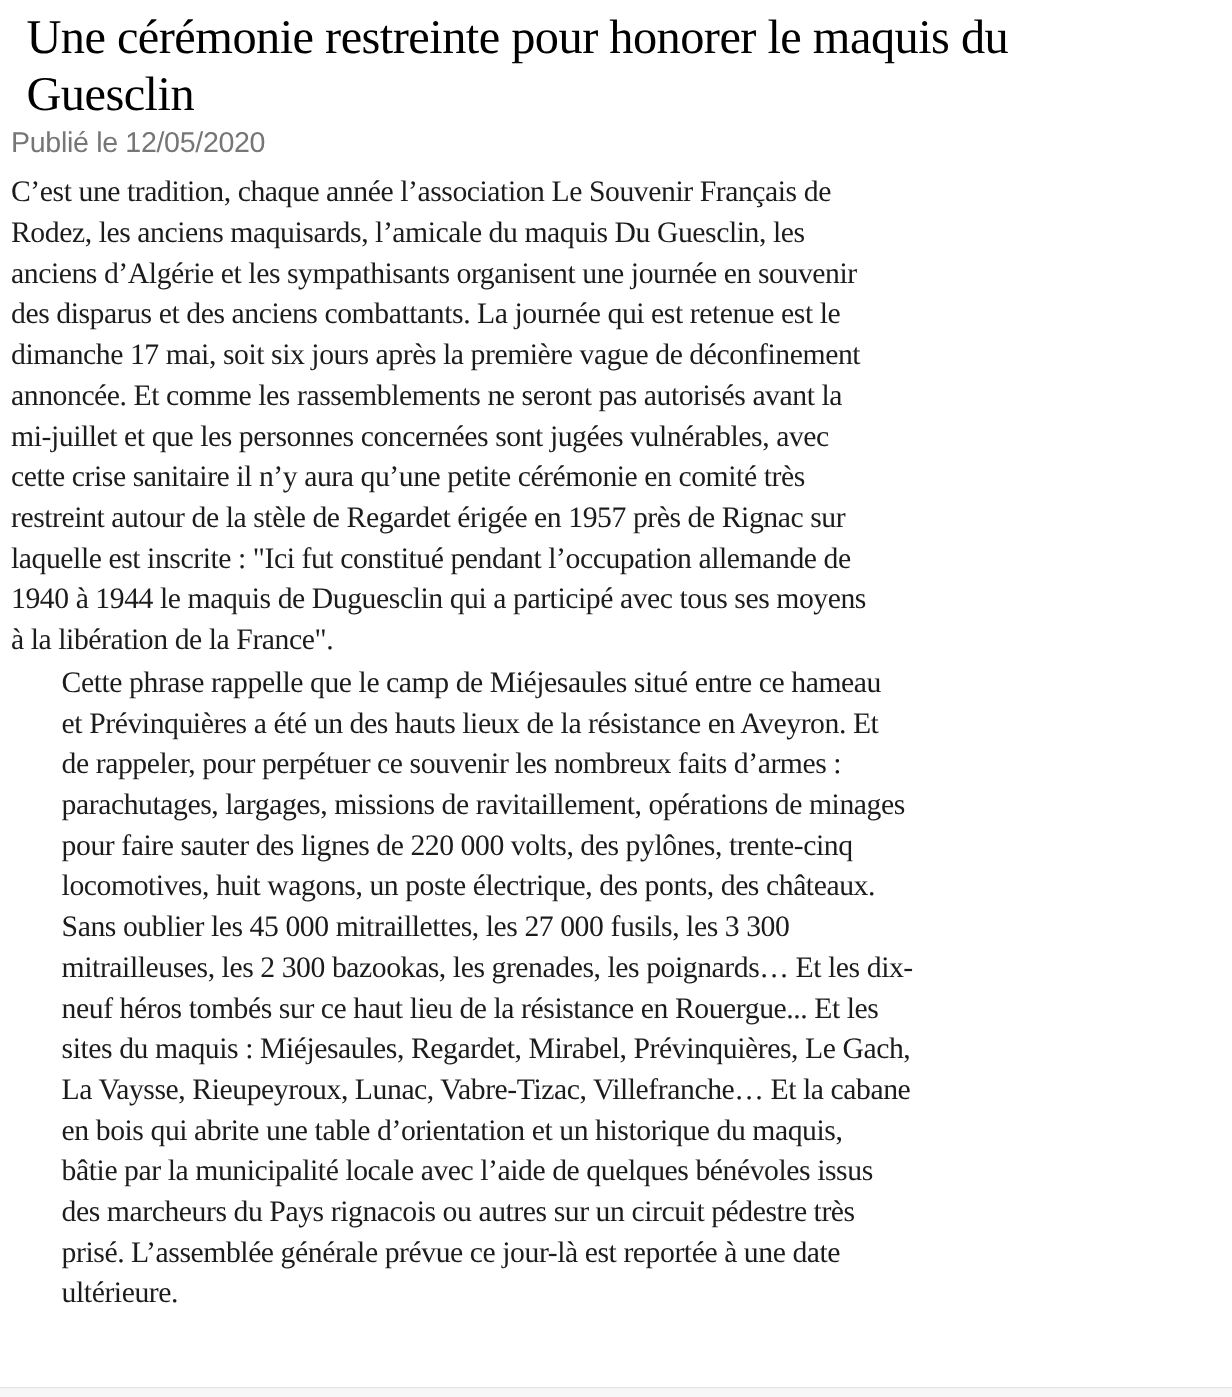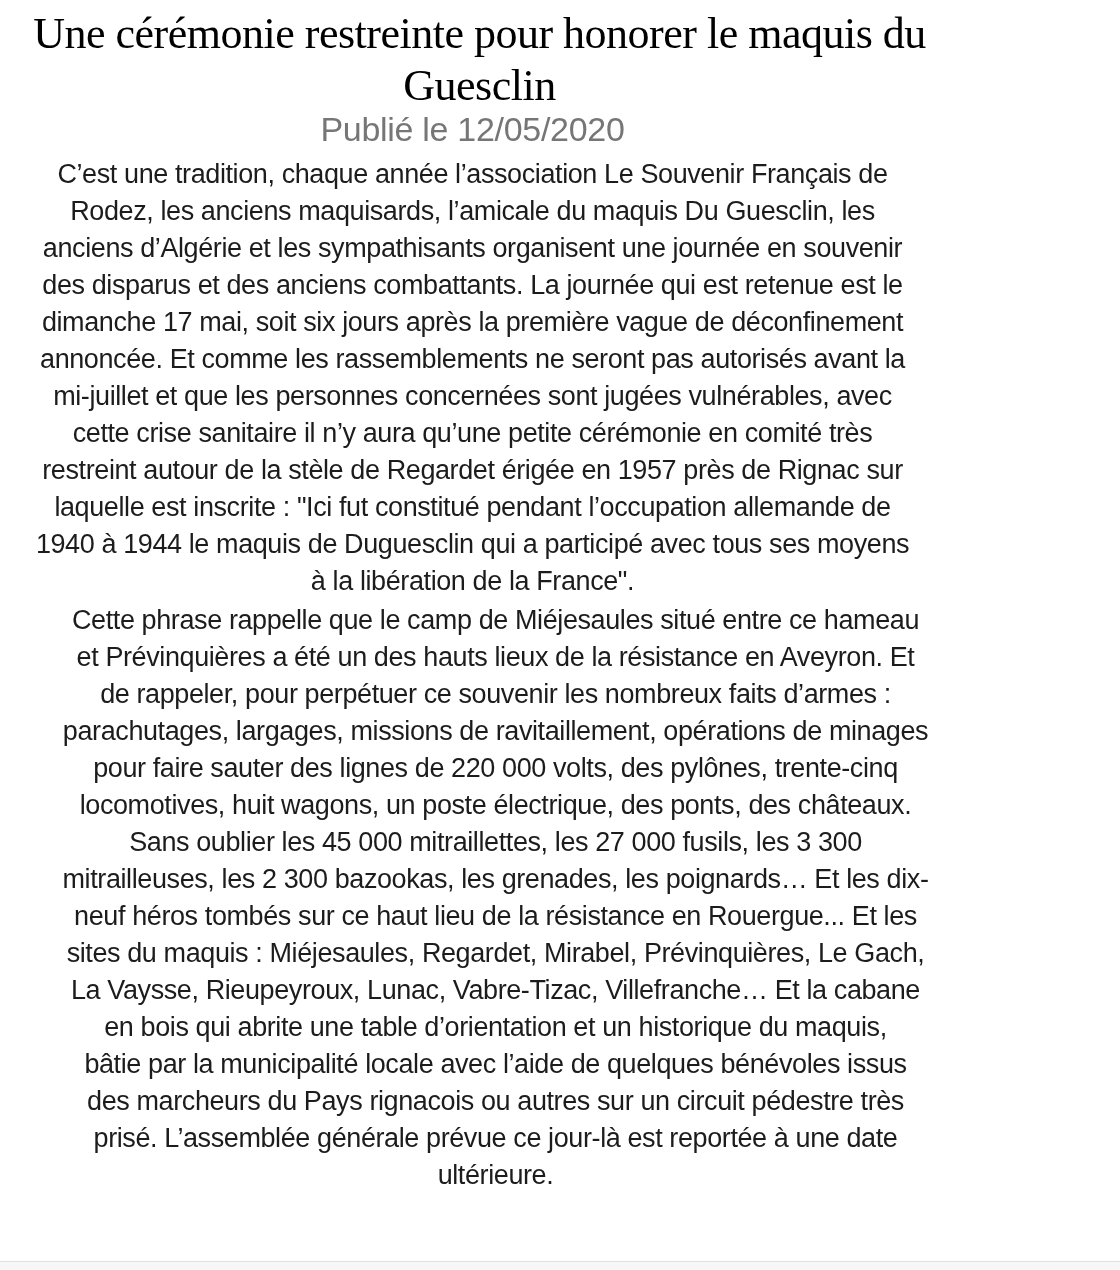"Une cérémonie restreinte pour honorer" .page { text-align: center -> none }
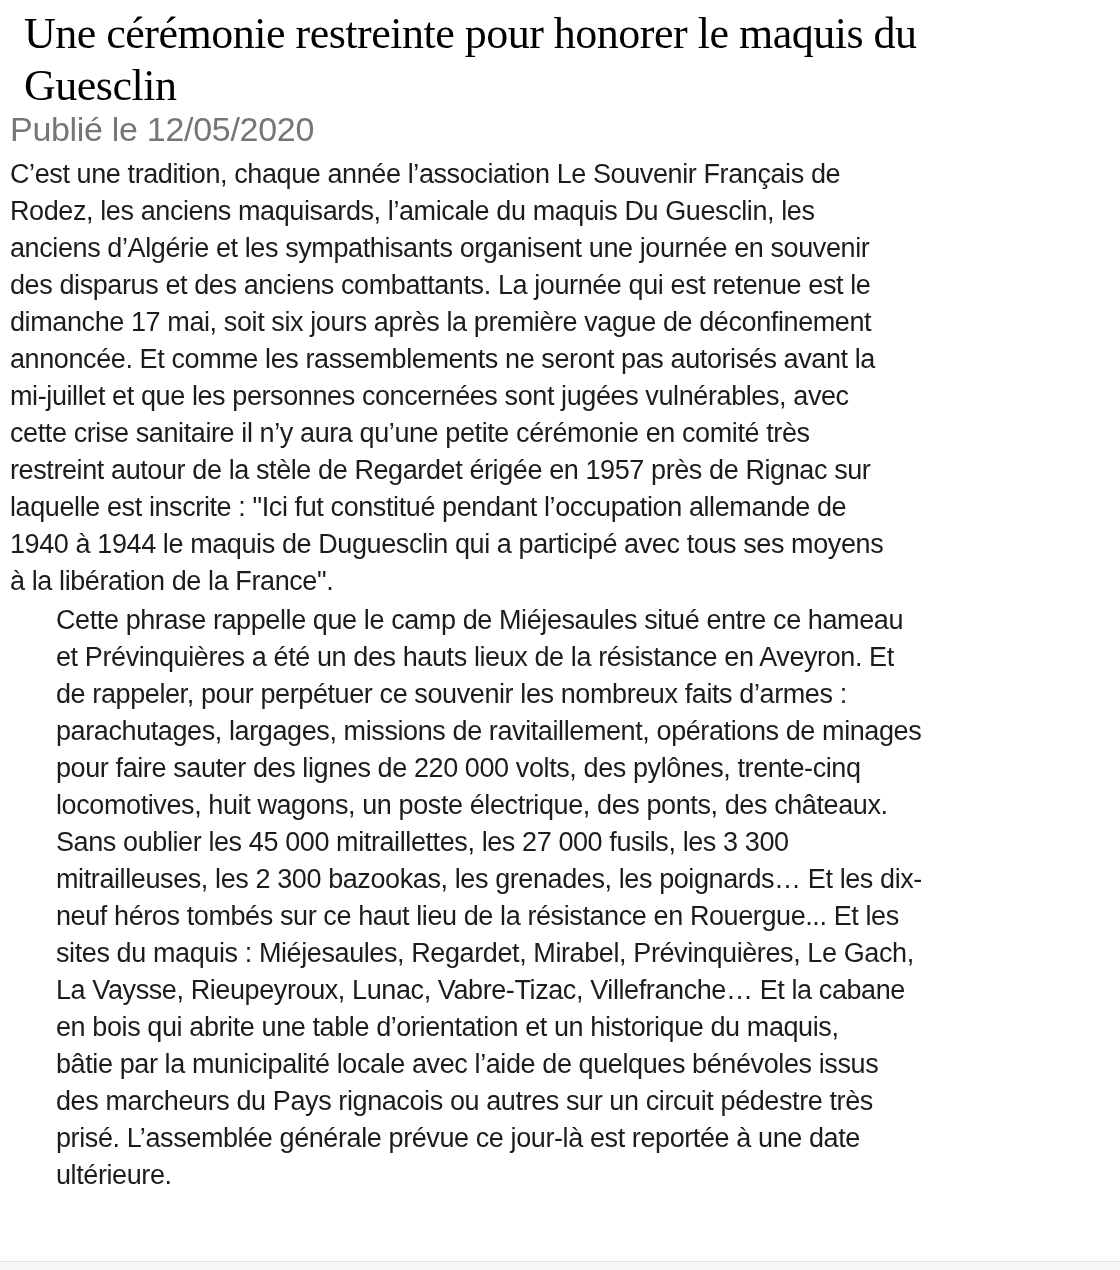"Publié le 12/05/2020" .published-date { font-size: 34px -> 26px }
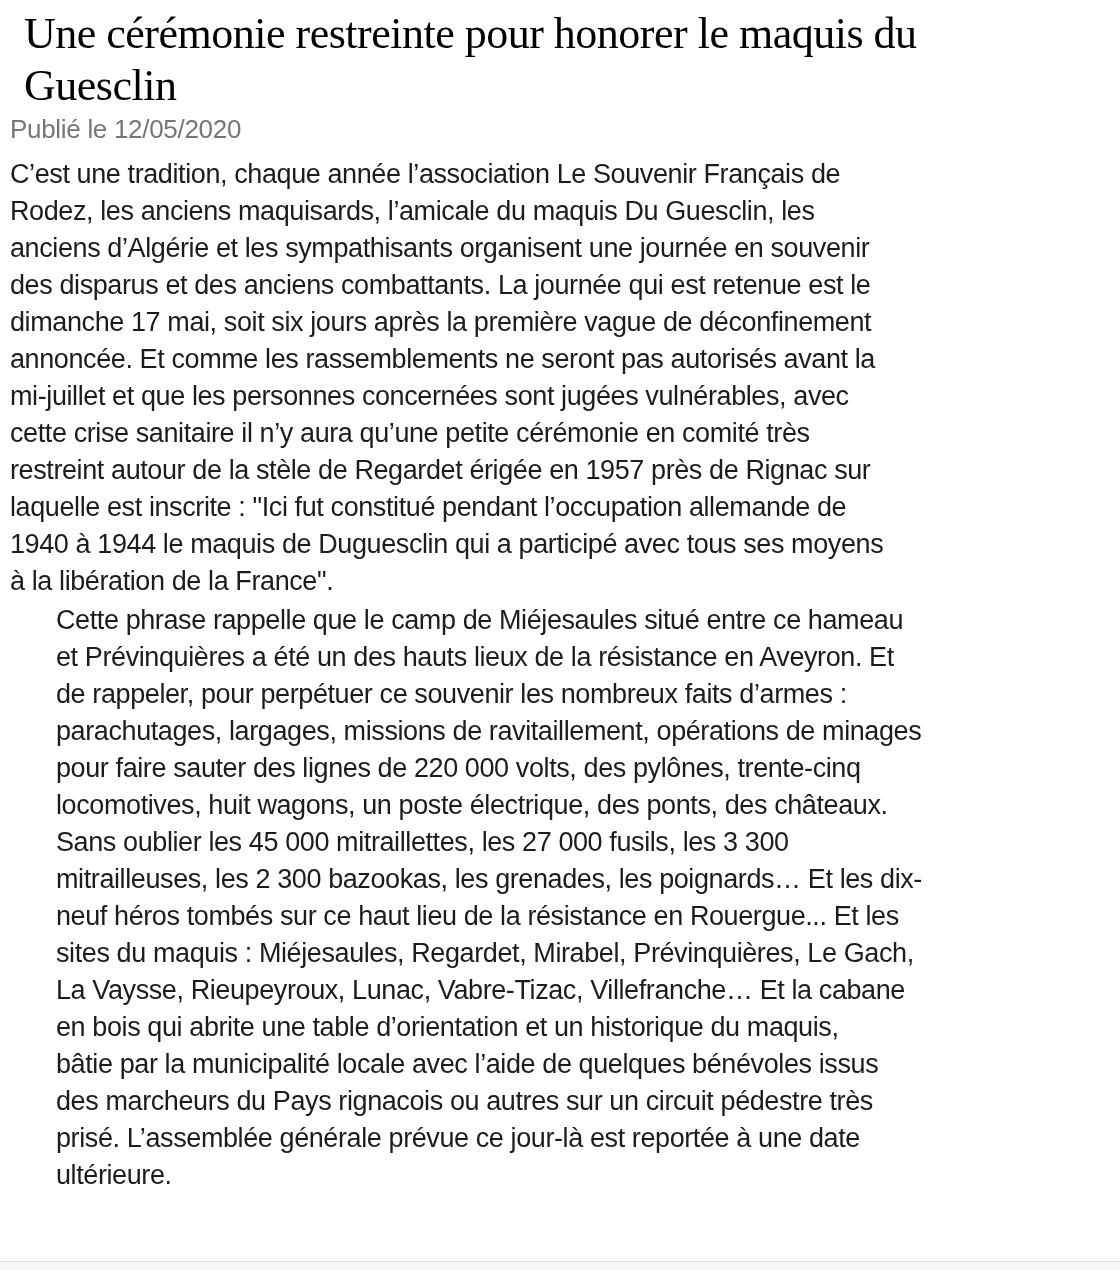"C’est une tradition, chaque année" .body-text { font-family: Liberation Sans, sans-serif -> Liberation Serif, serif }
